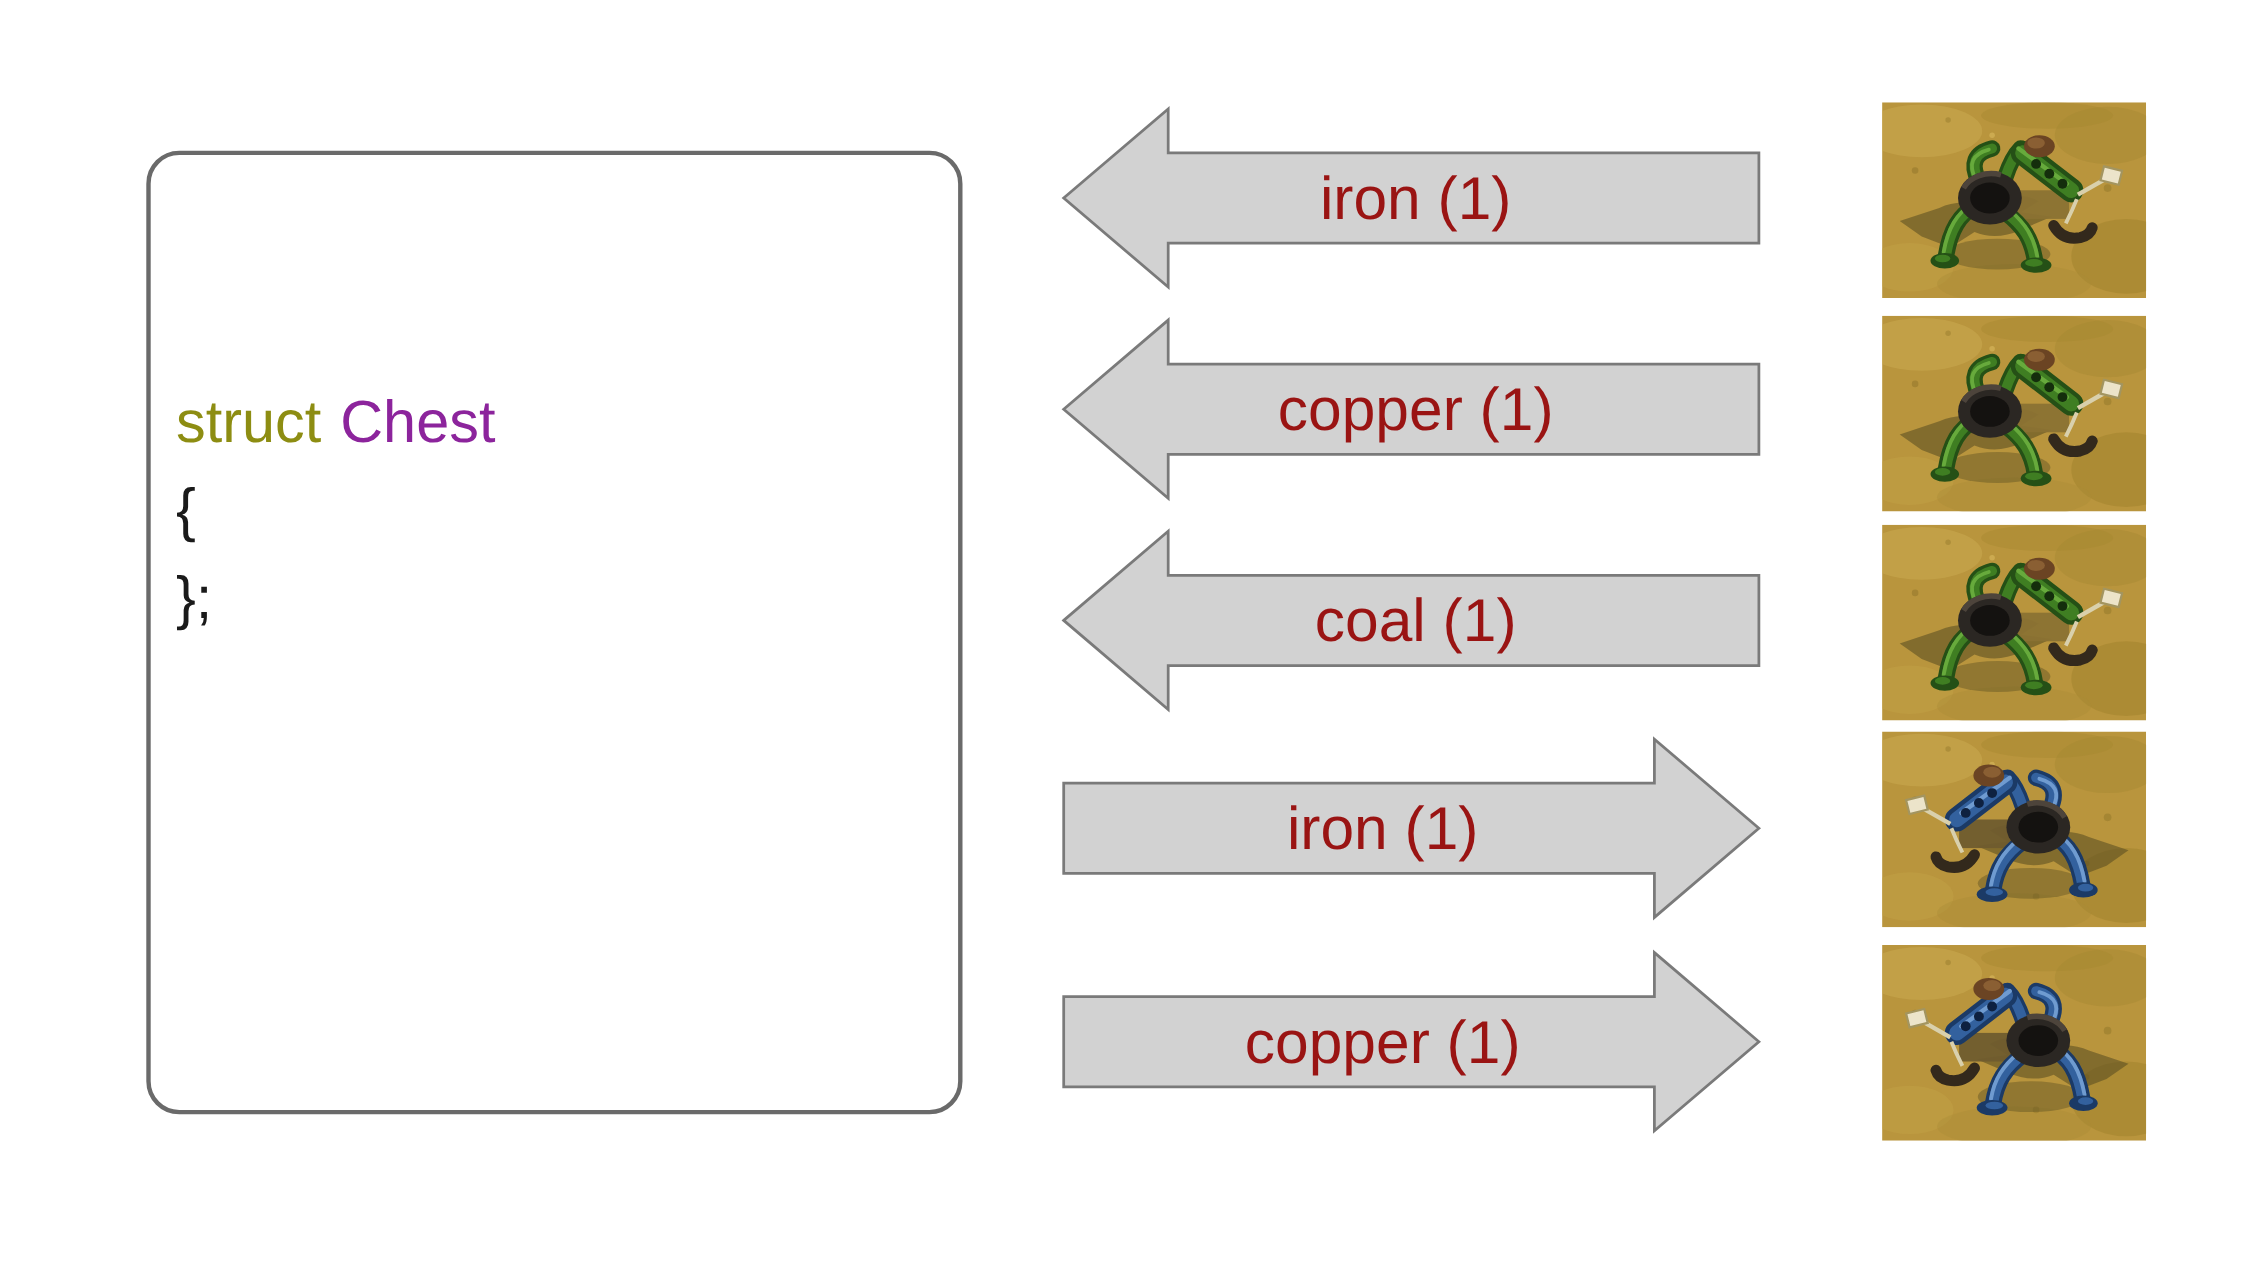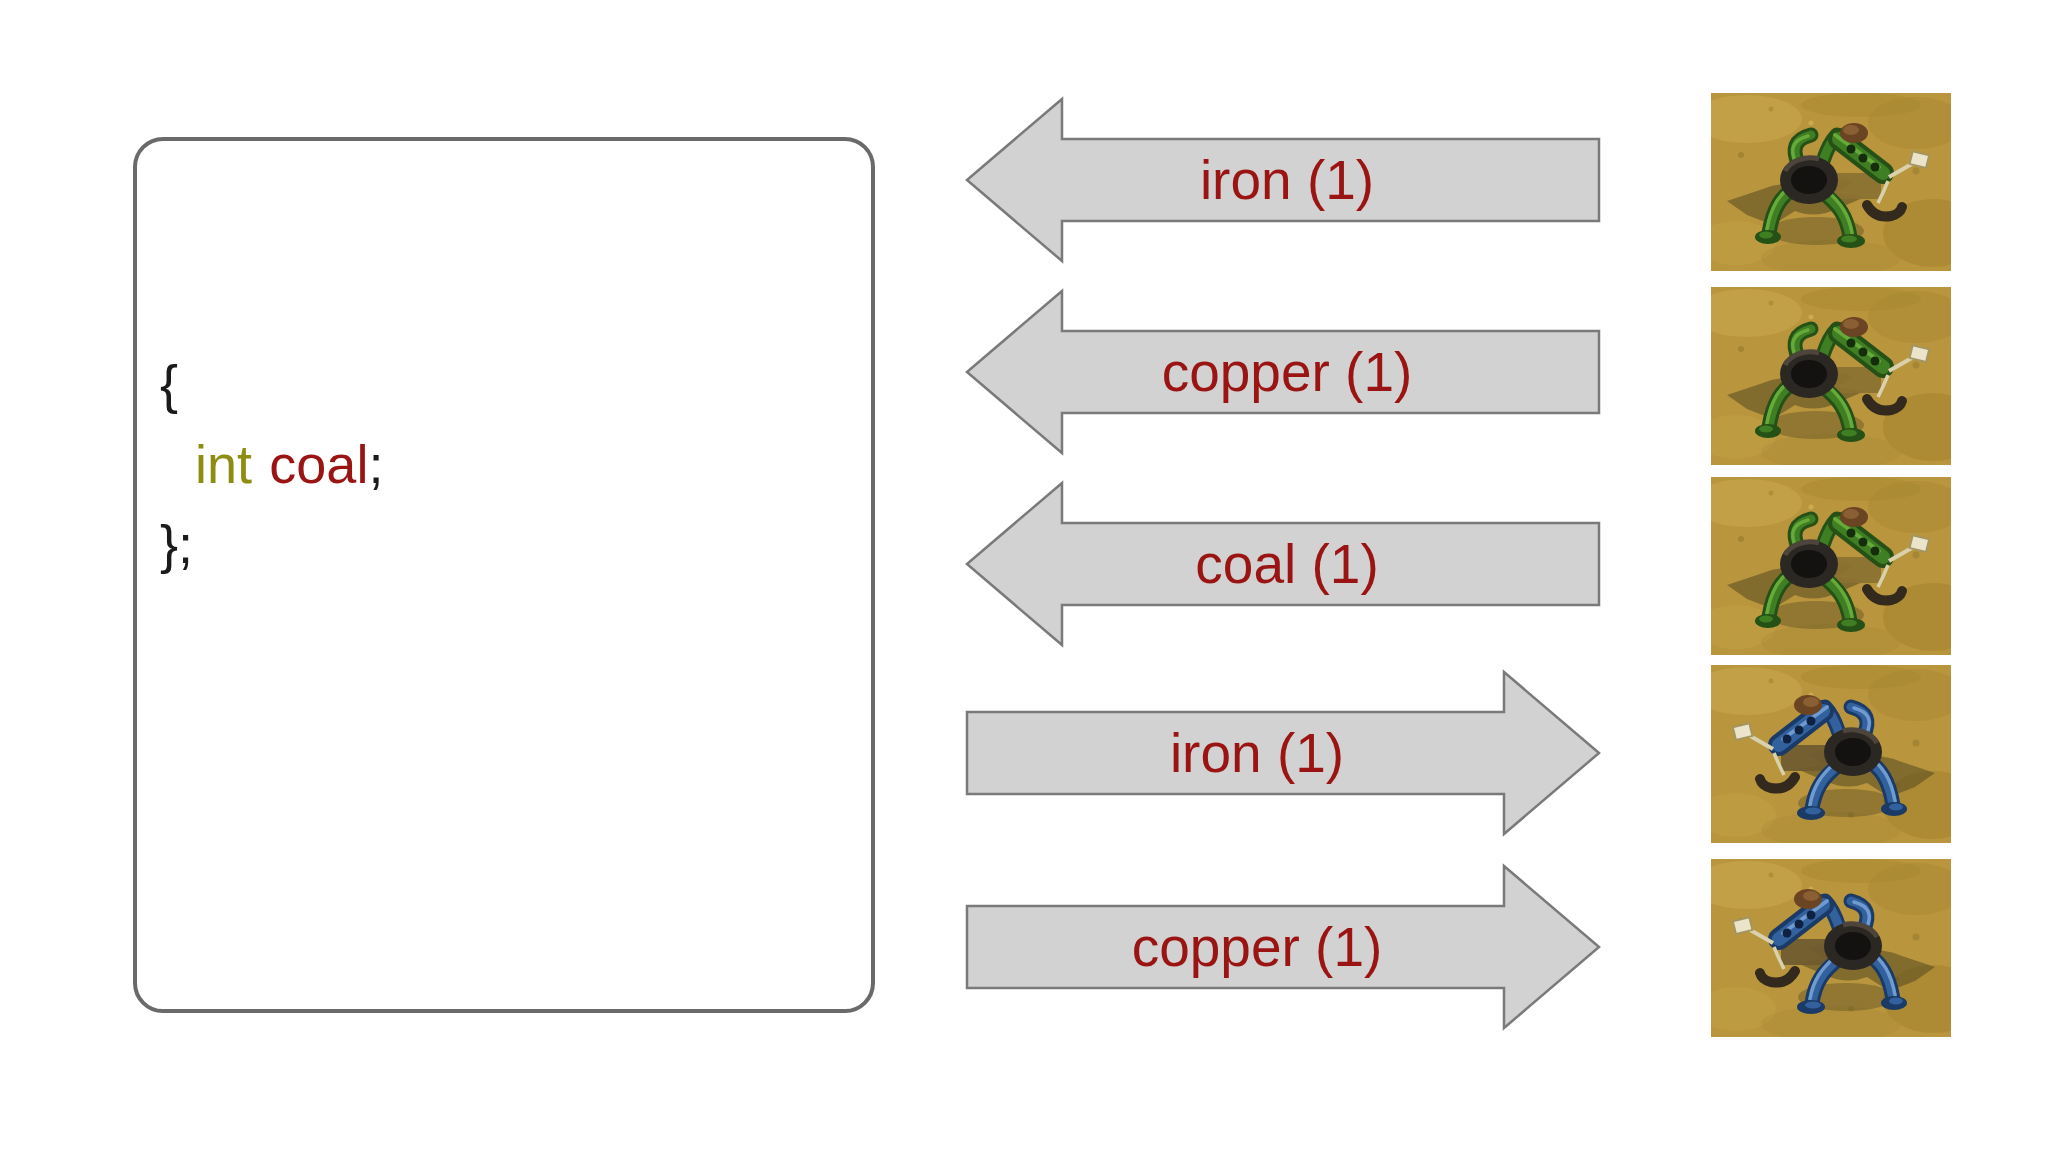"struct Chest" div.line { html: none -> <div><span>struct</span><span>Chest</span></div> }
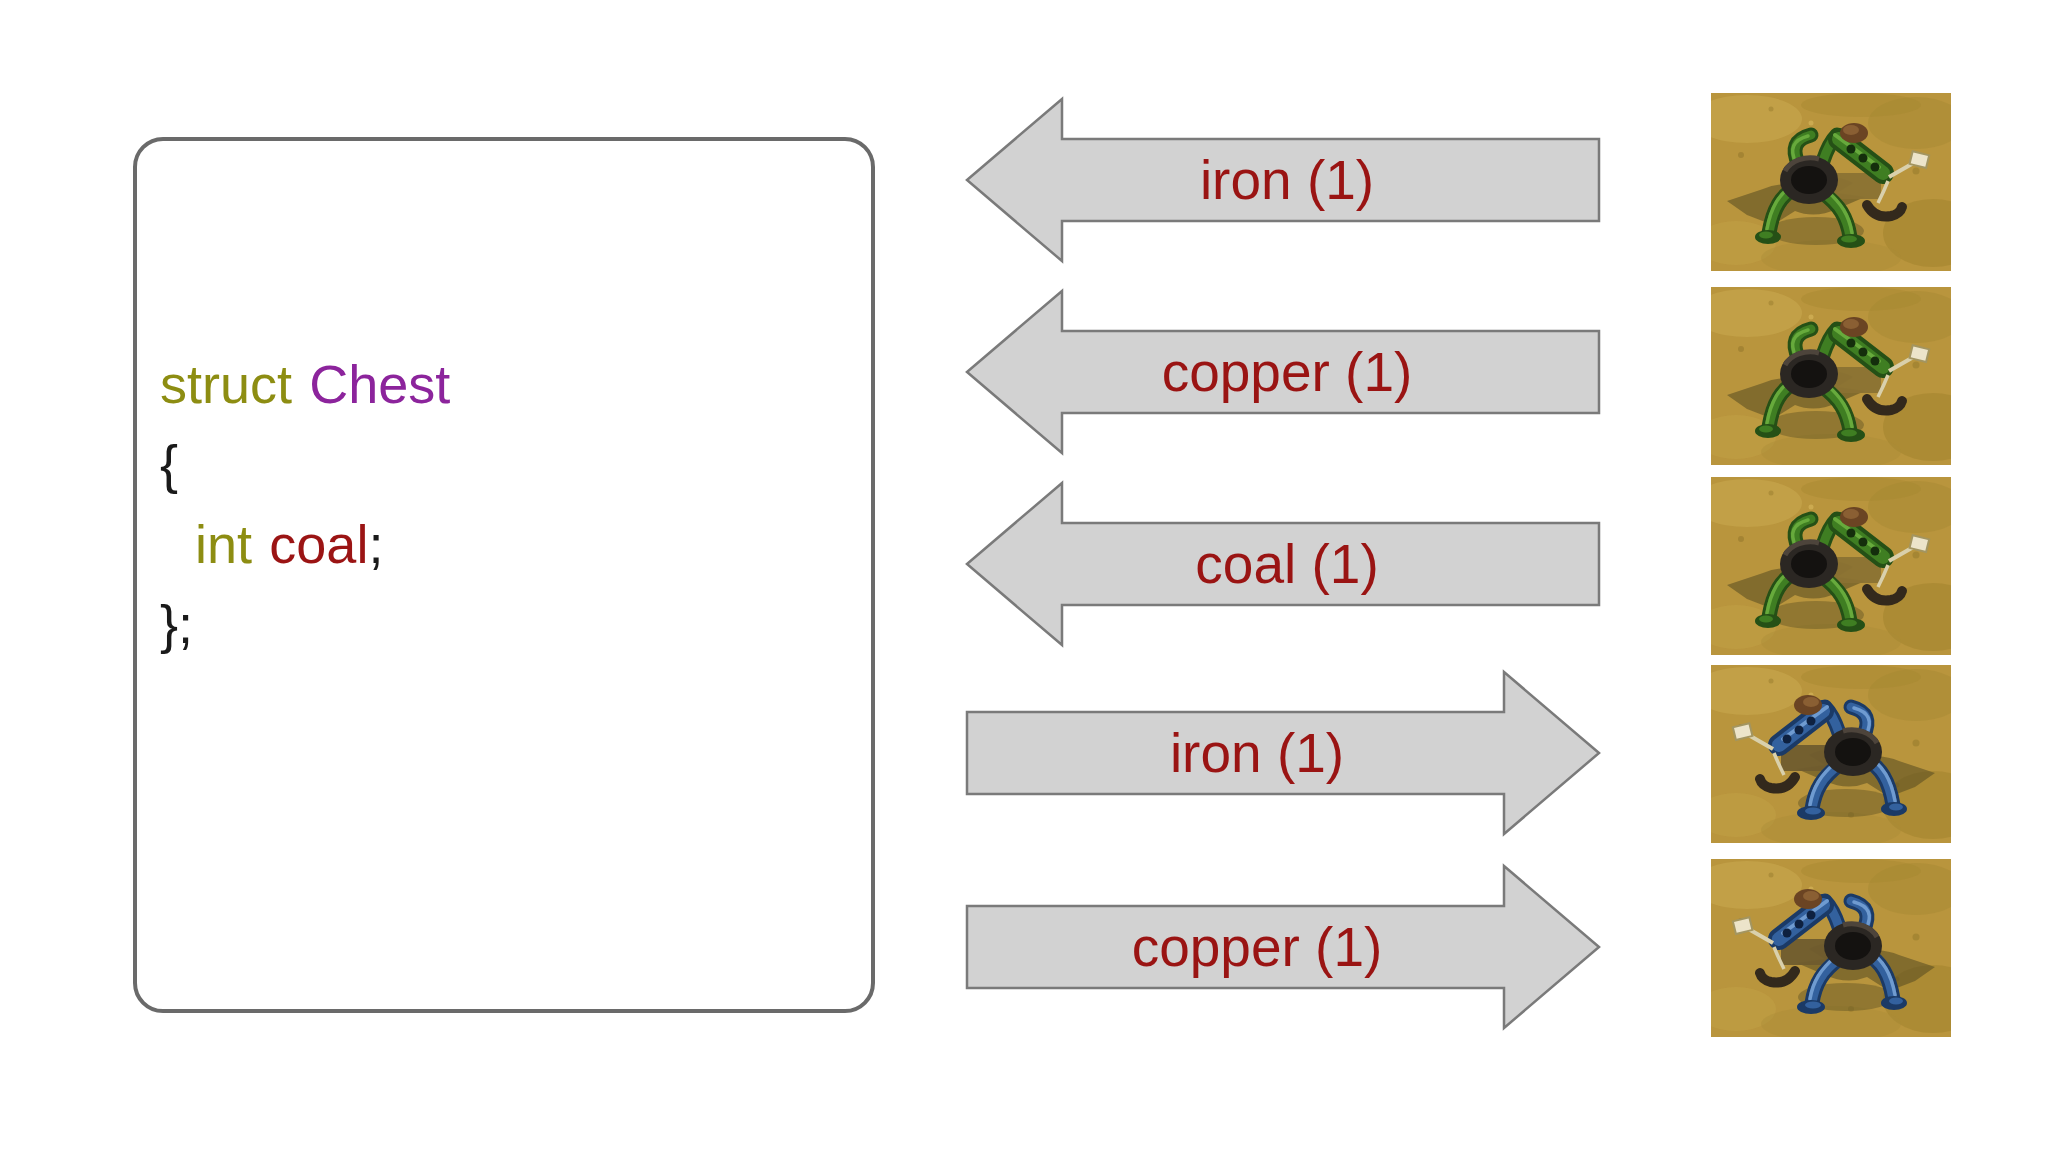"int coal;" div.line { html: <div><span>int</span><span>coal</span><span>;</span></div> -> none }
